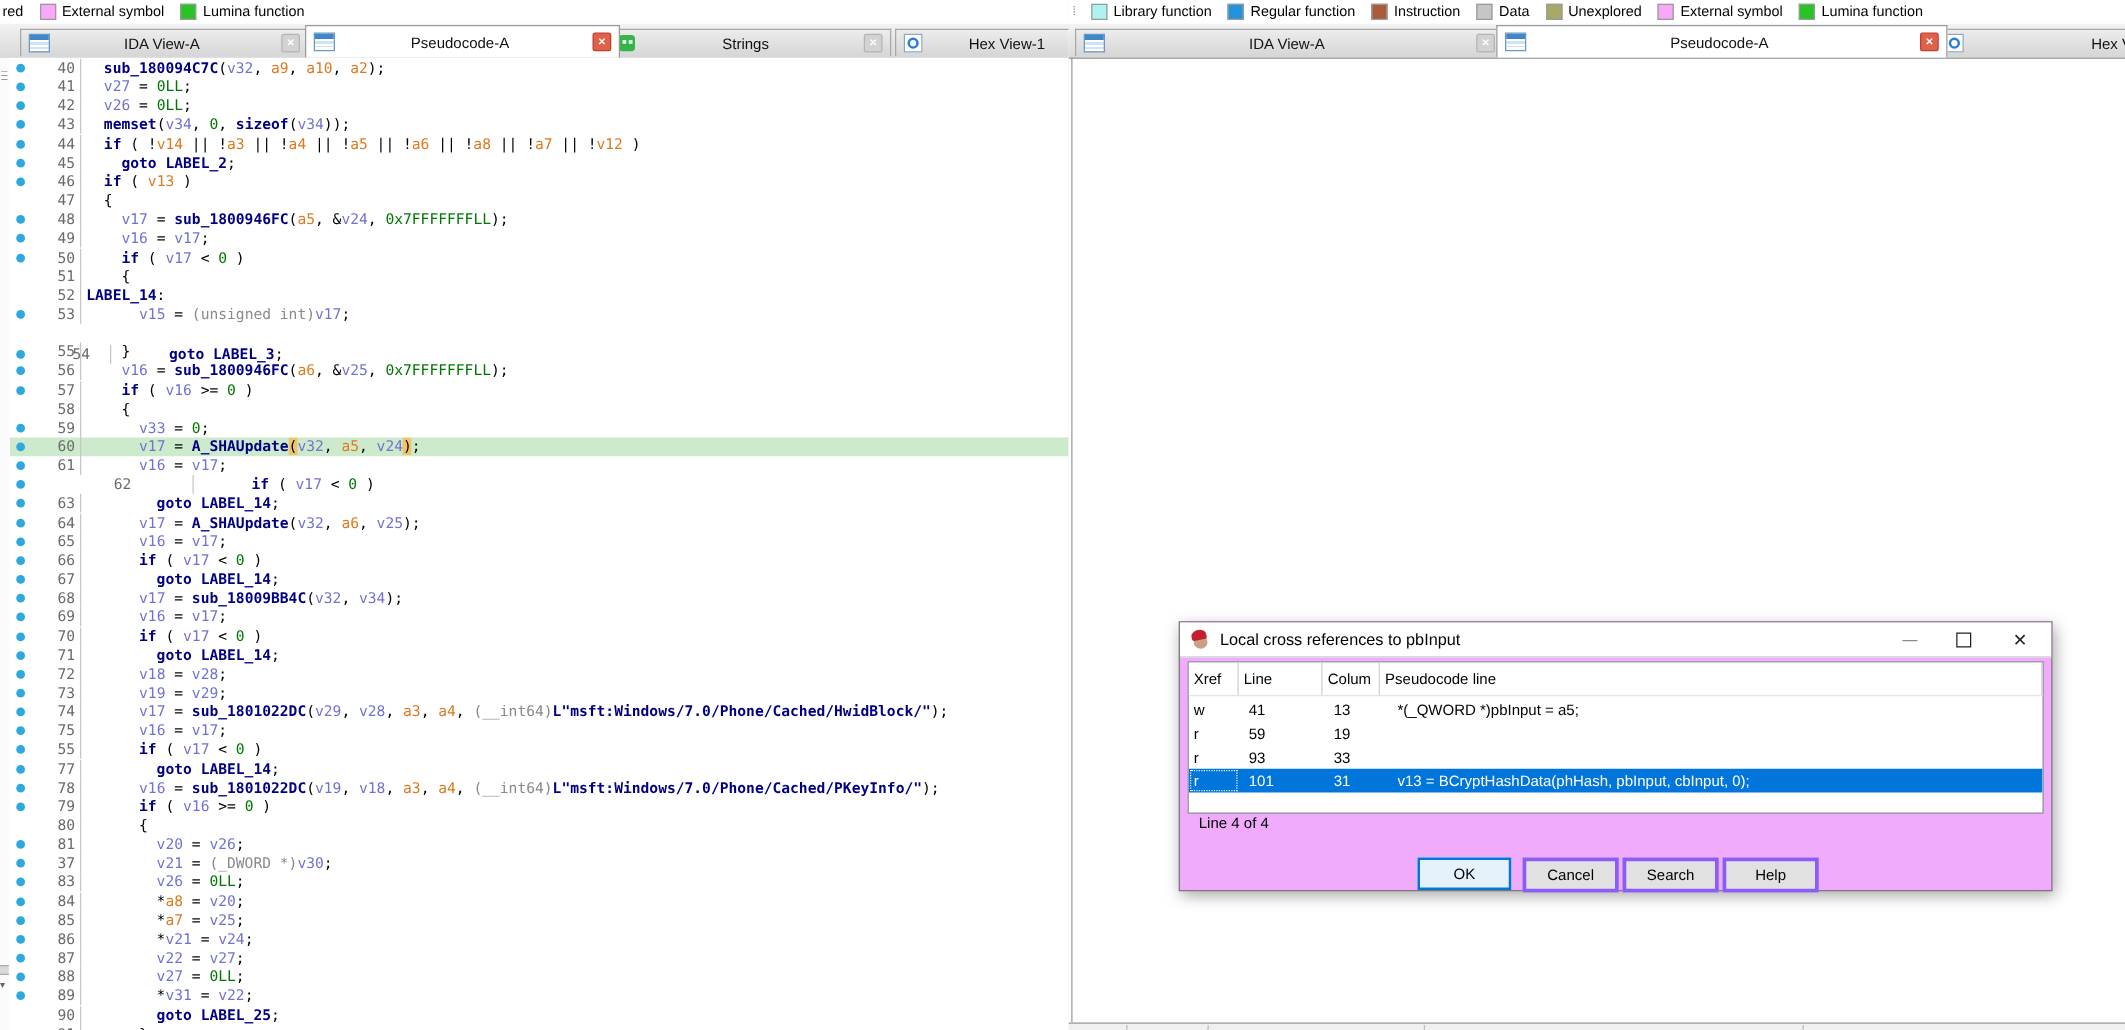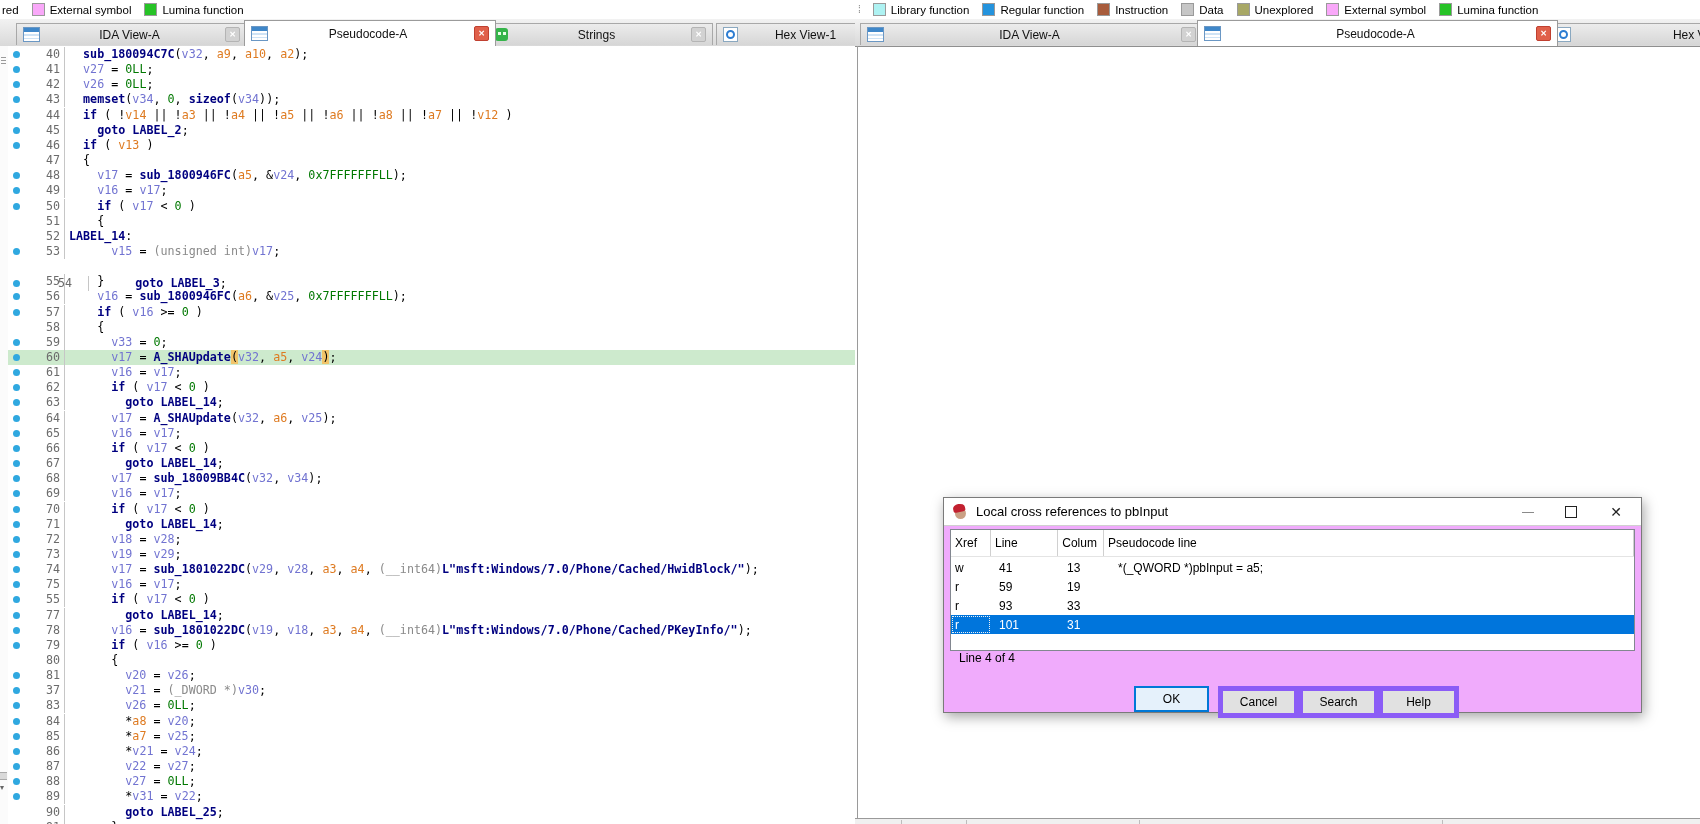"62" div.code-row { gap: none -> 45px }
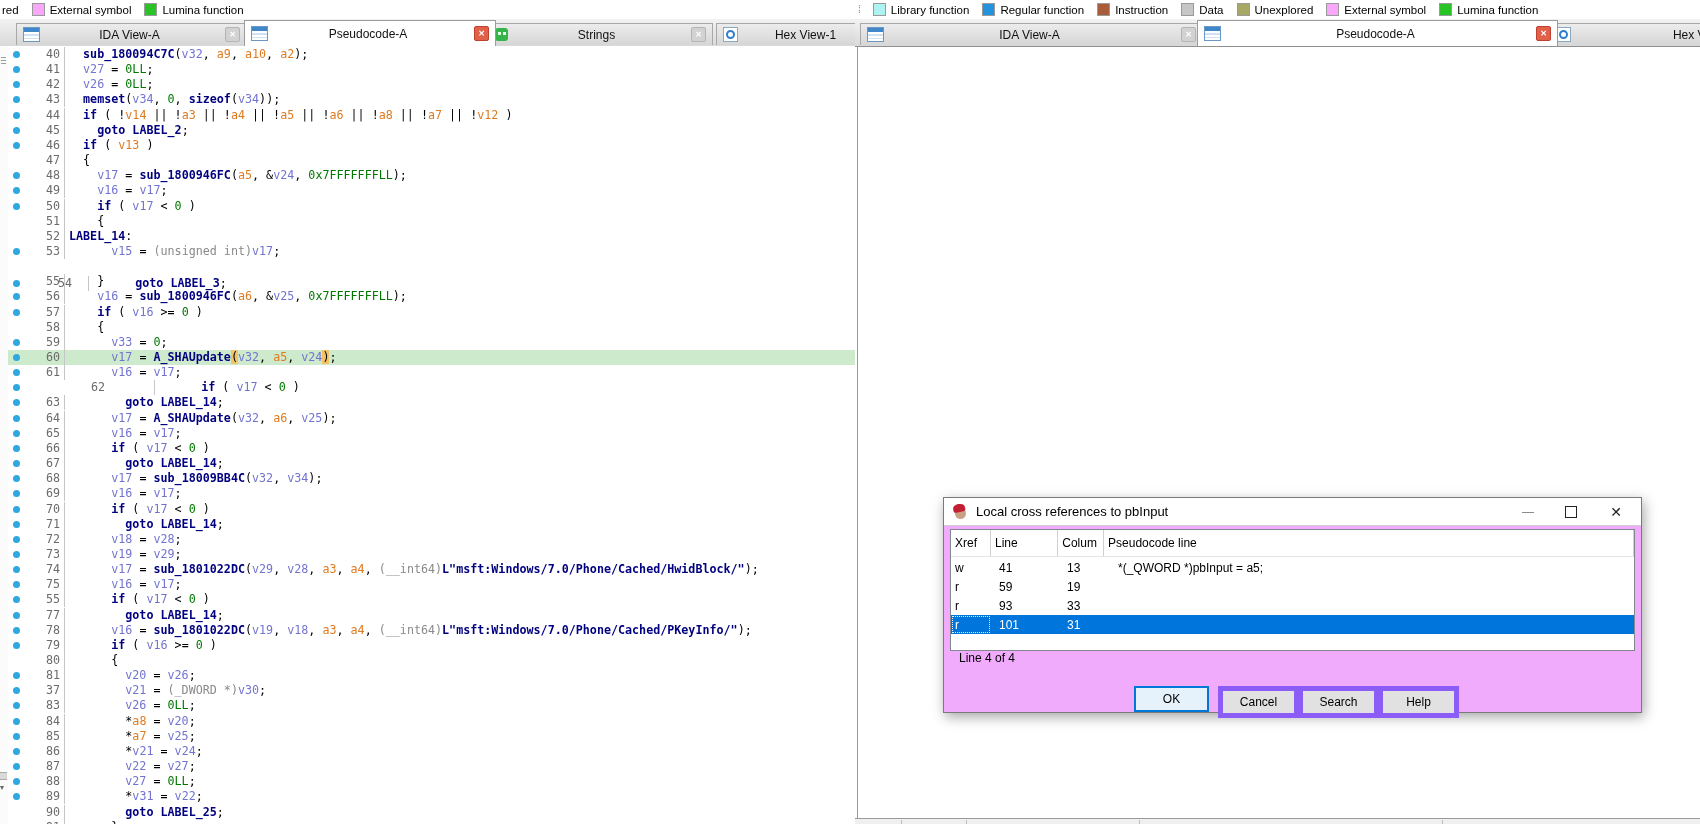"v13 = BCryptHashData(phHash, pbInput," span.rcell { html: none -> <span>v13 = BCryptHashData(phHash, pbInput, cbInput, 0);</span> }
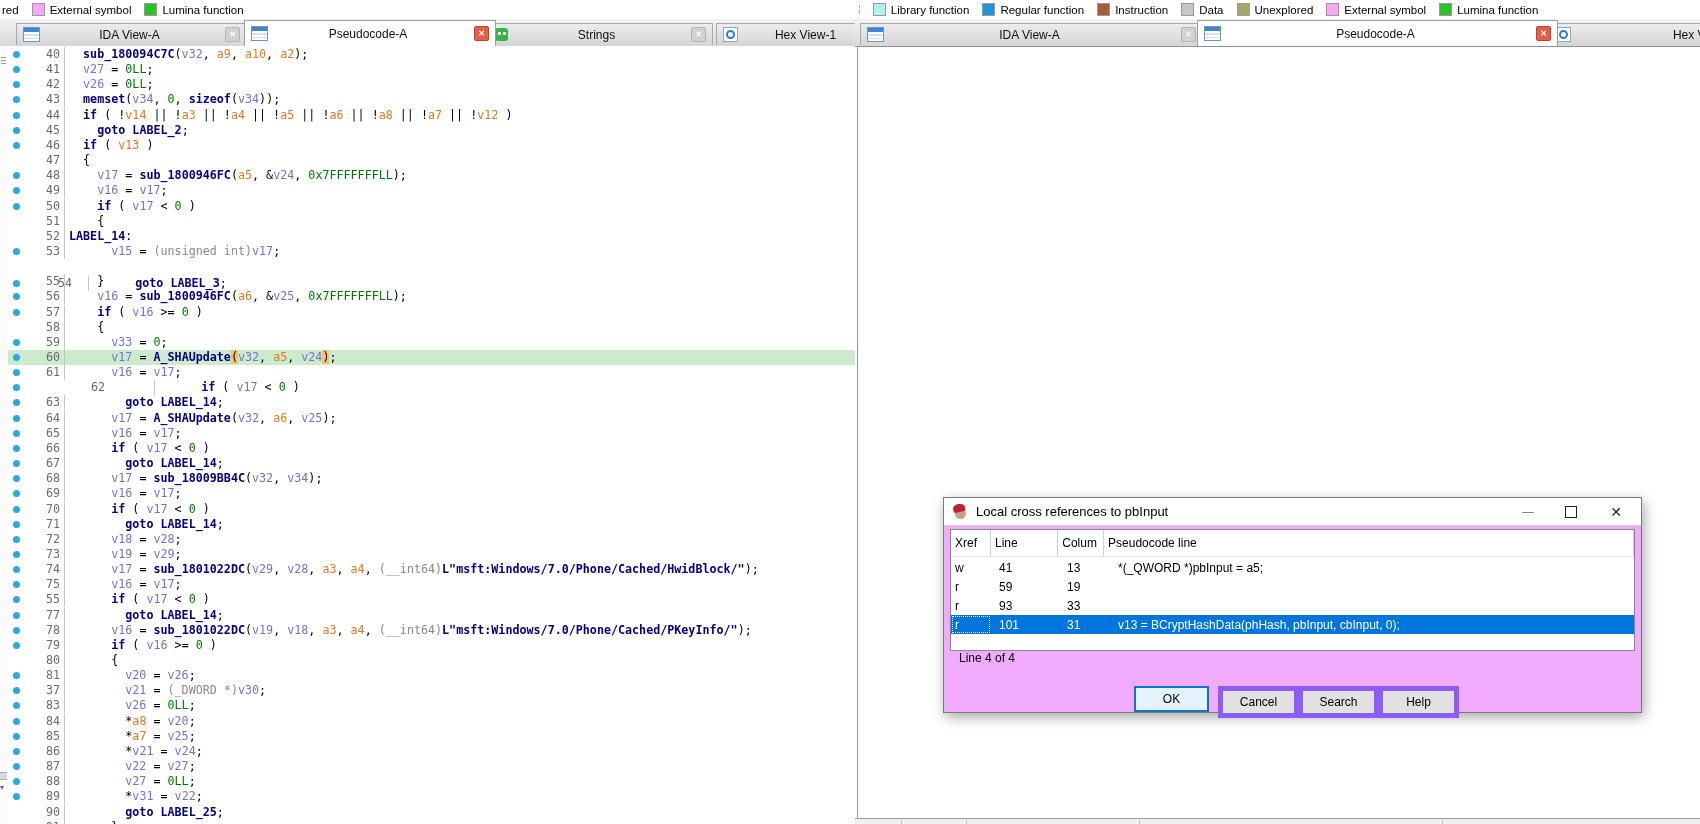"Cancel" .dlg-btn { border: 5px solid #8b5cf6 -> 3px solid #8b5cf6 }
